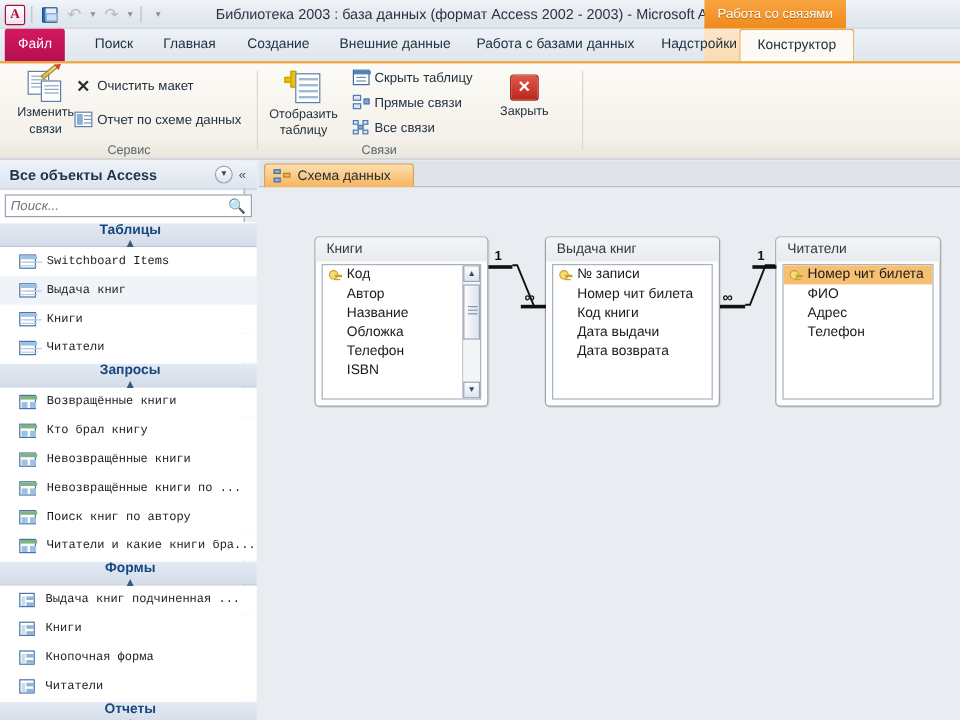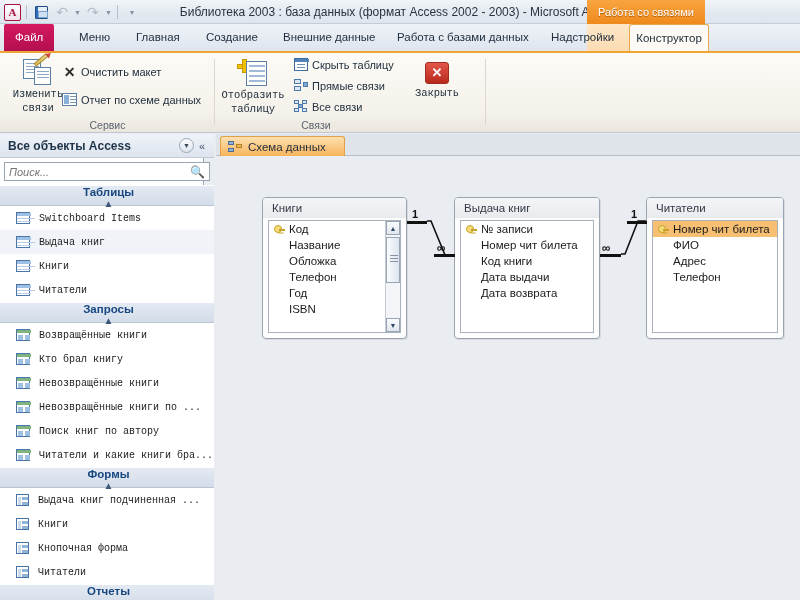"Меню" div.tab { text: Меню -> Поиск }
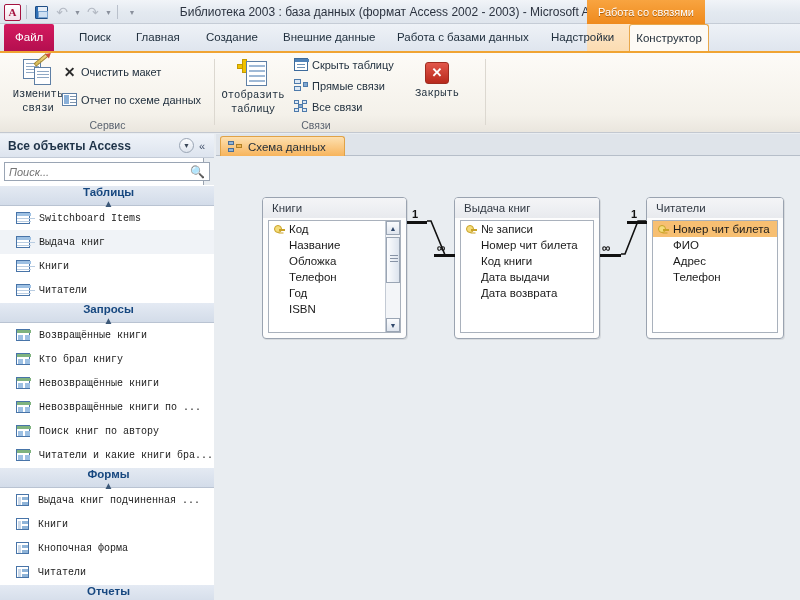"Конструктор" div.tab { left: 629px -> 616px; width: 80px -> 96px }
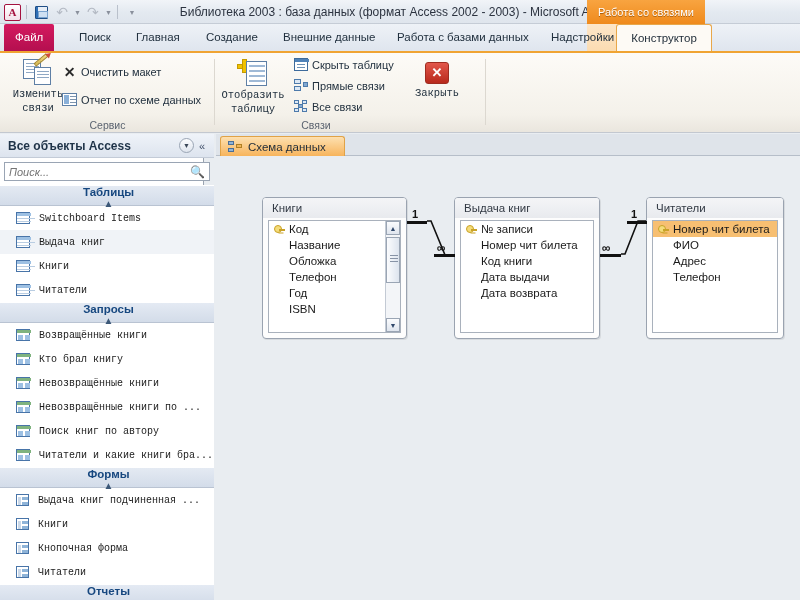"Изменить" .big-btn .lbl { font-family: Liberation Mono, monospace -> none }
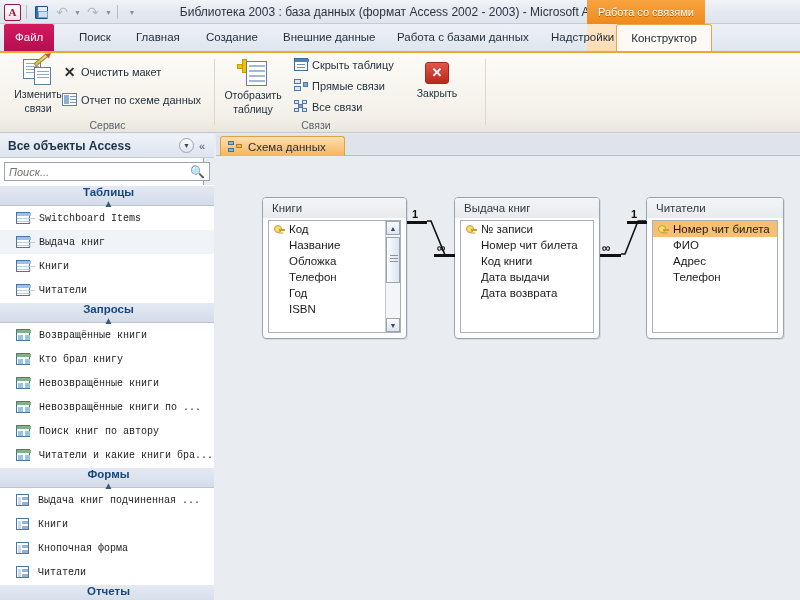"Автор" div.fld { html: none -> <div><span>Автор</span></div> }
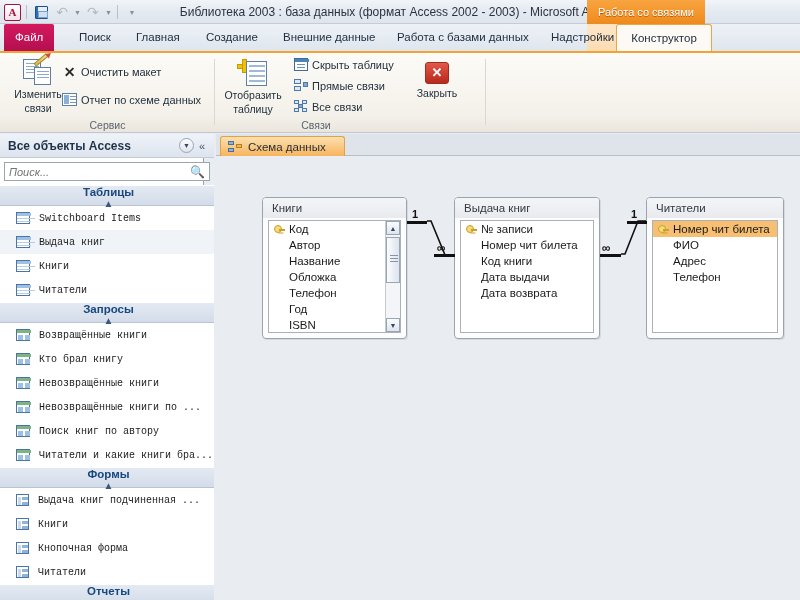"Год" div.fld { html: <div><span>Год</span></div> -> none }
